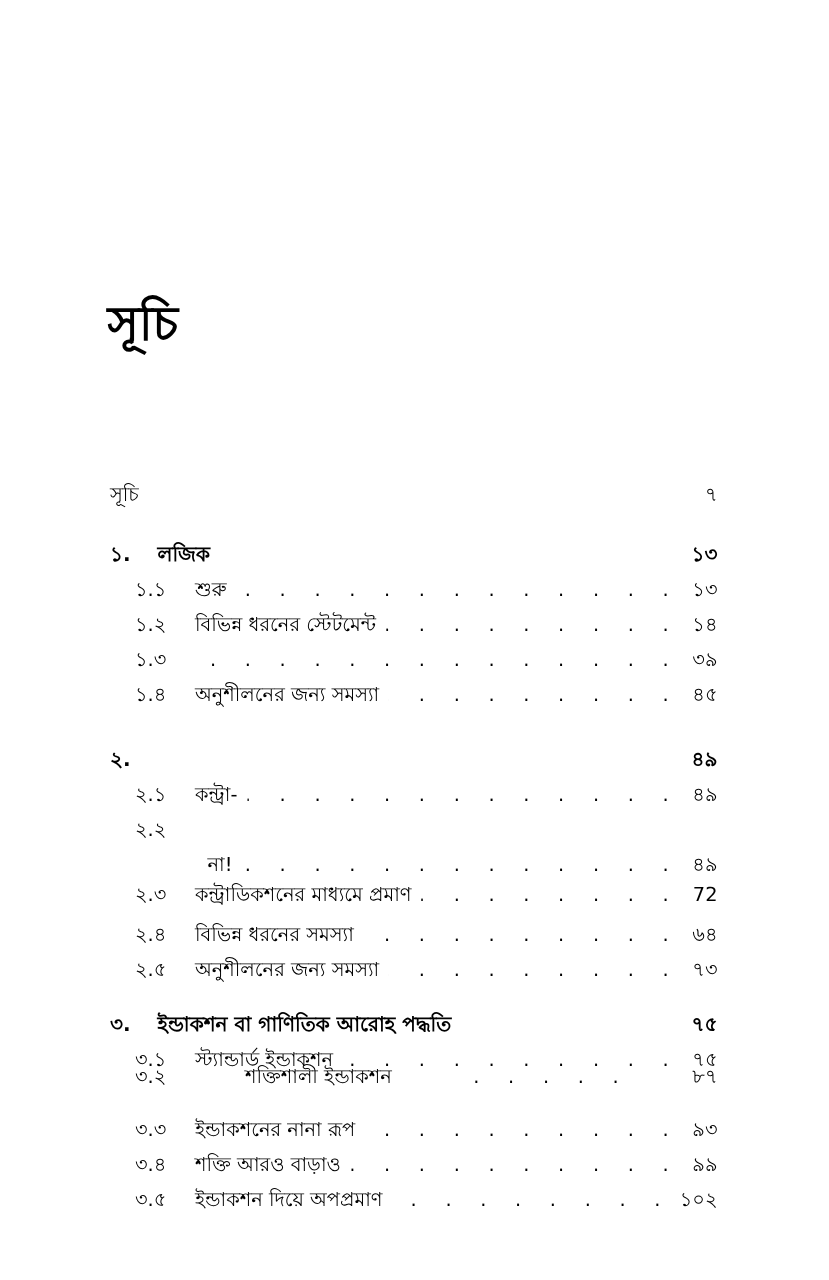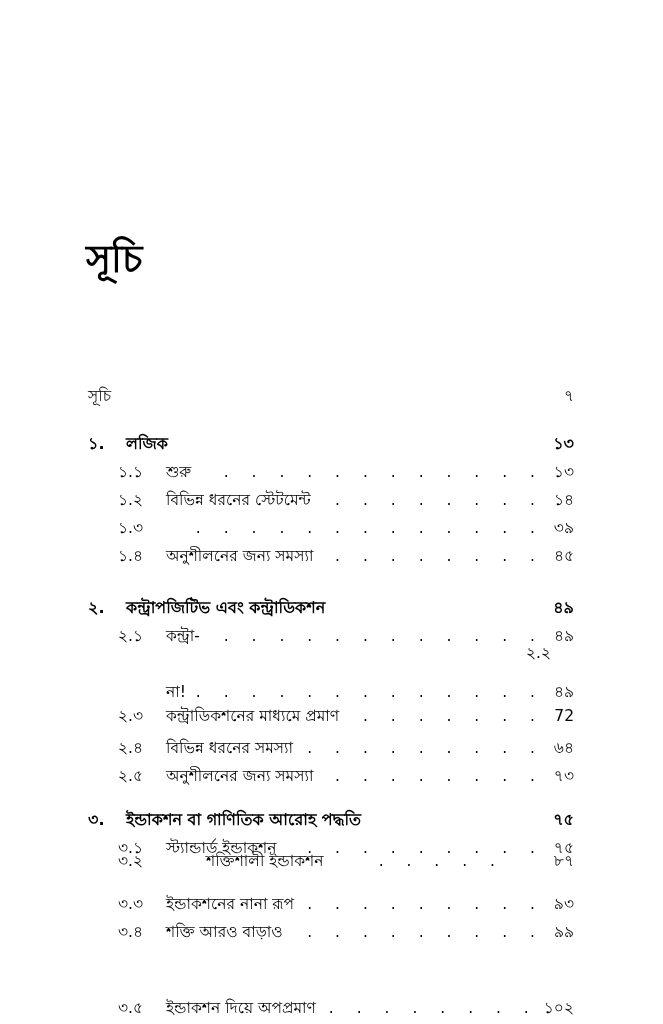"১.১" .num-sec { margin-left: 30px -> 20px }
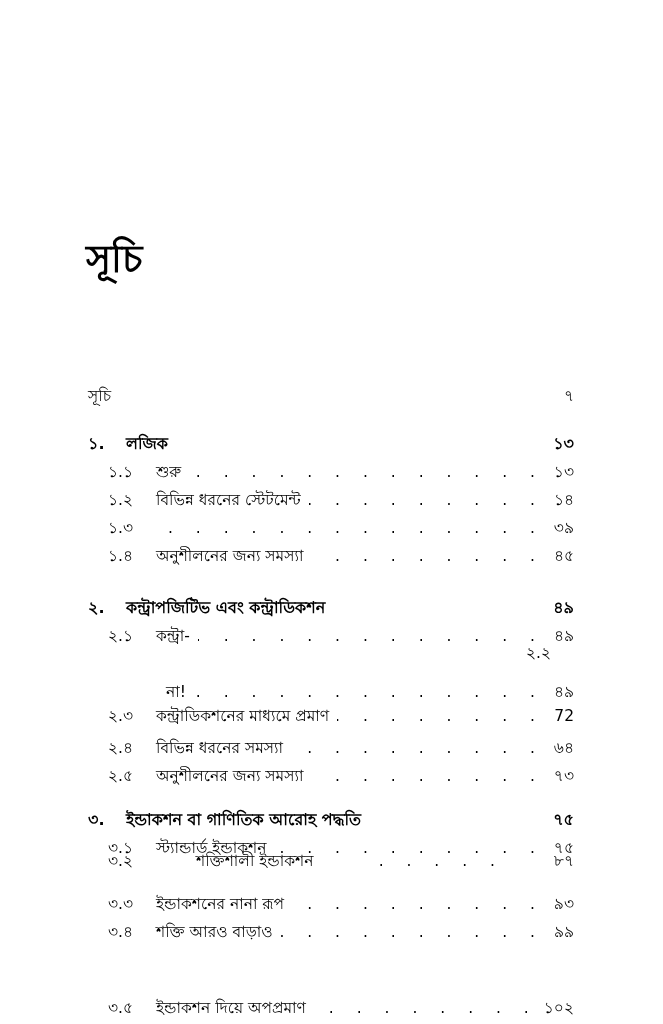"কন্ট্রাপজিটিভ এবং কন্ট্রাডিকশন" span.title { html: <span>কন্ট্রাপজিটিভ এবং কন্ট্রাডিকশন</span> -> none }
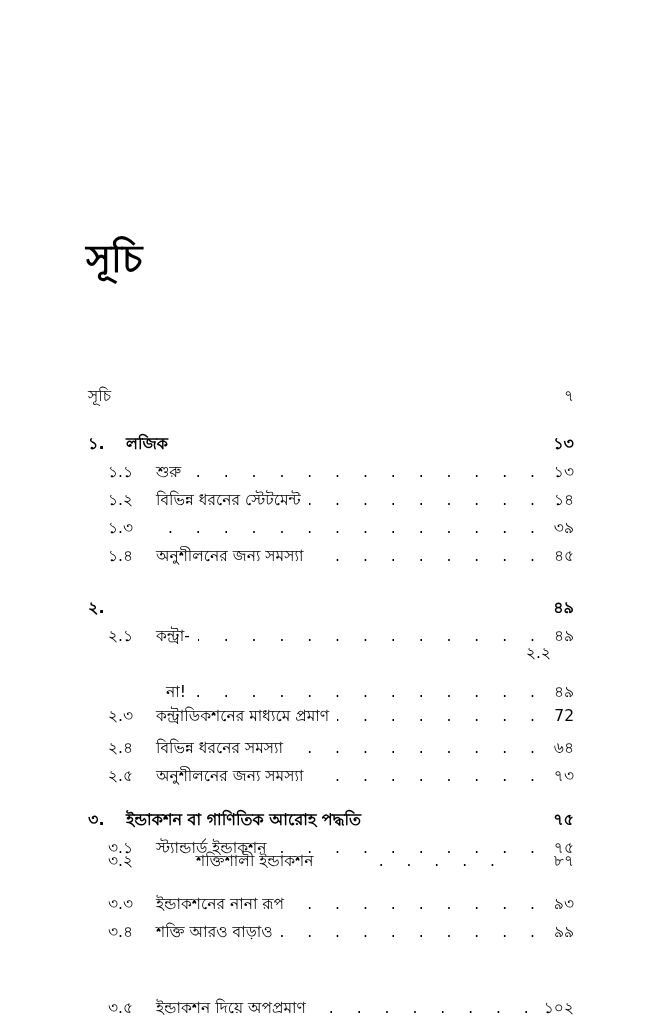"২.২" div.row { flex-direction: column -> none }
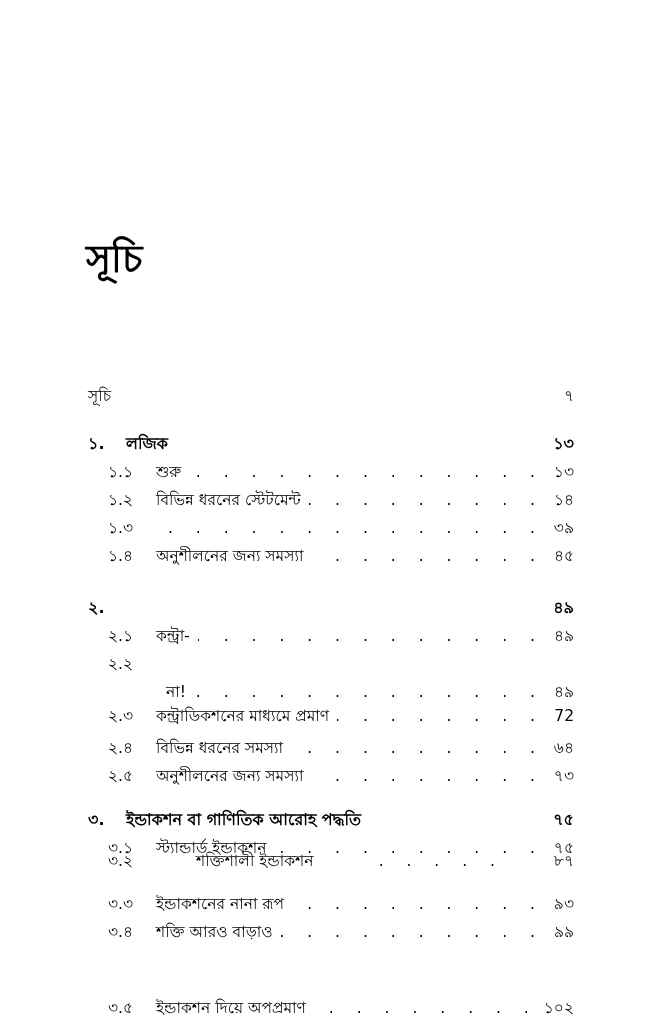"৩.৫" div.row { top: 990px -> 942px }
